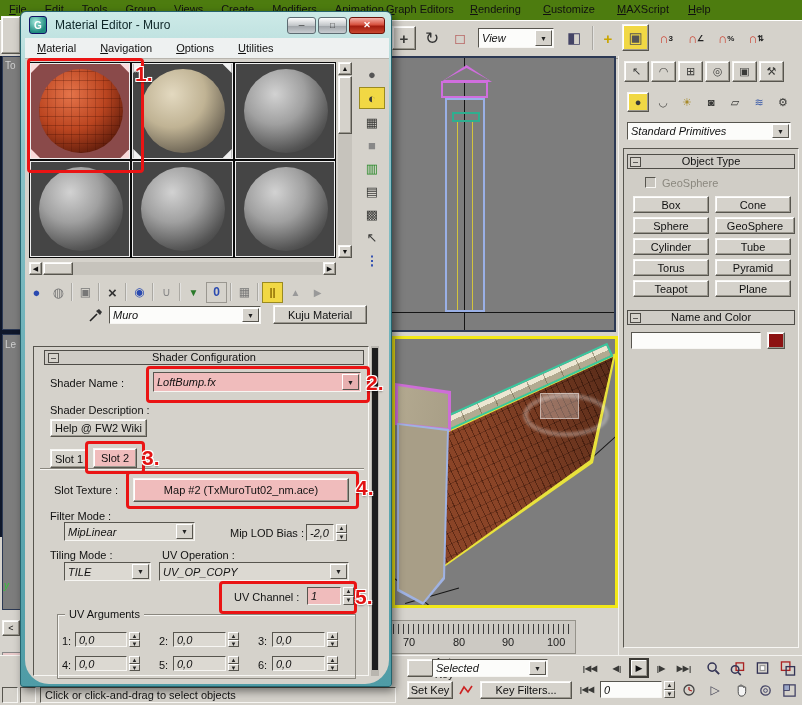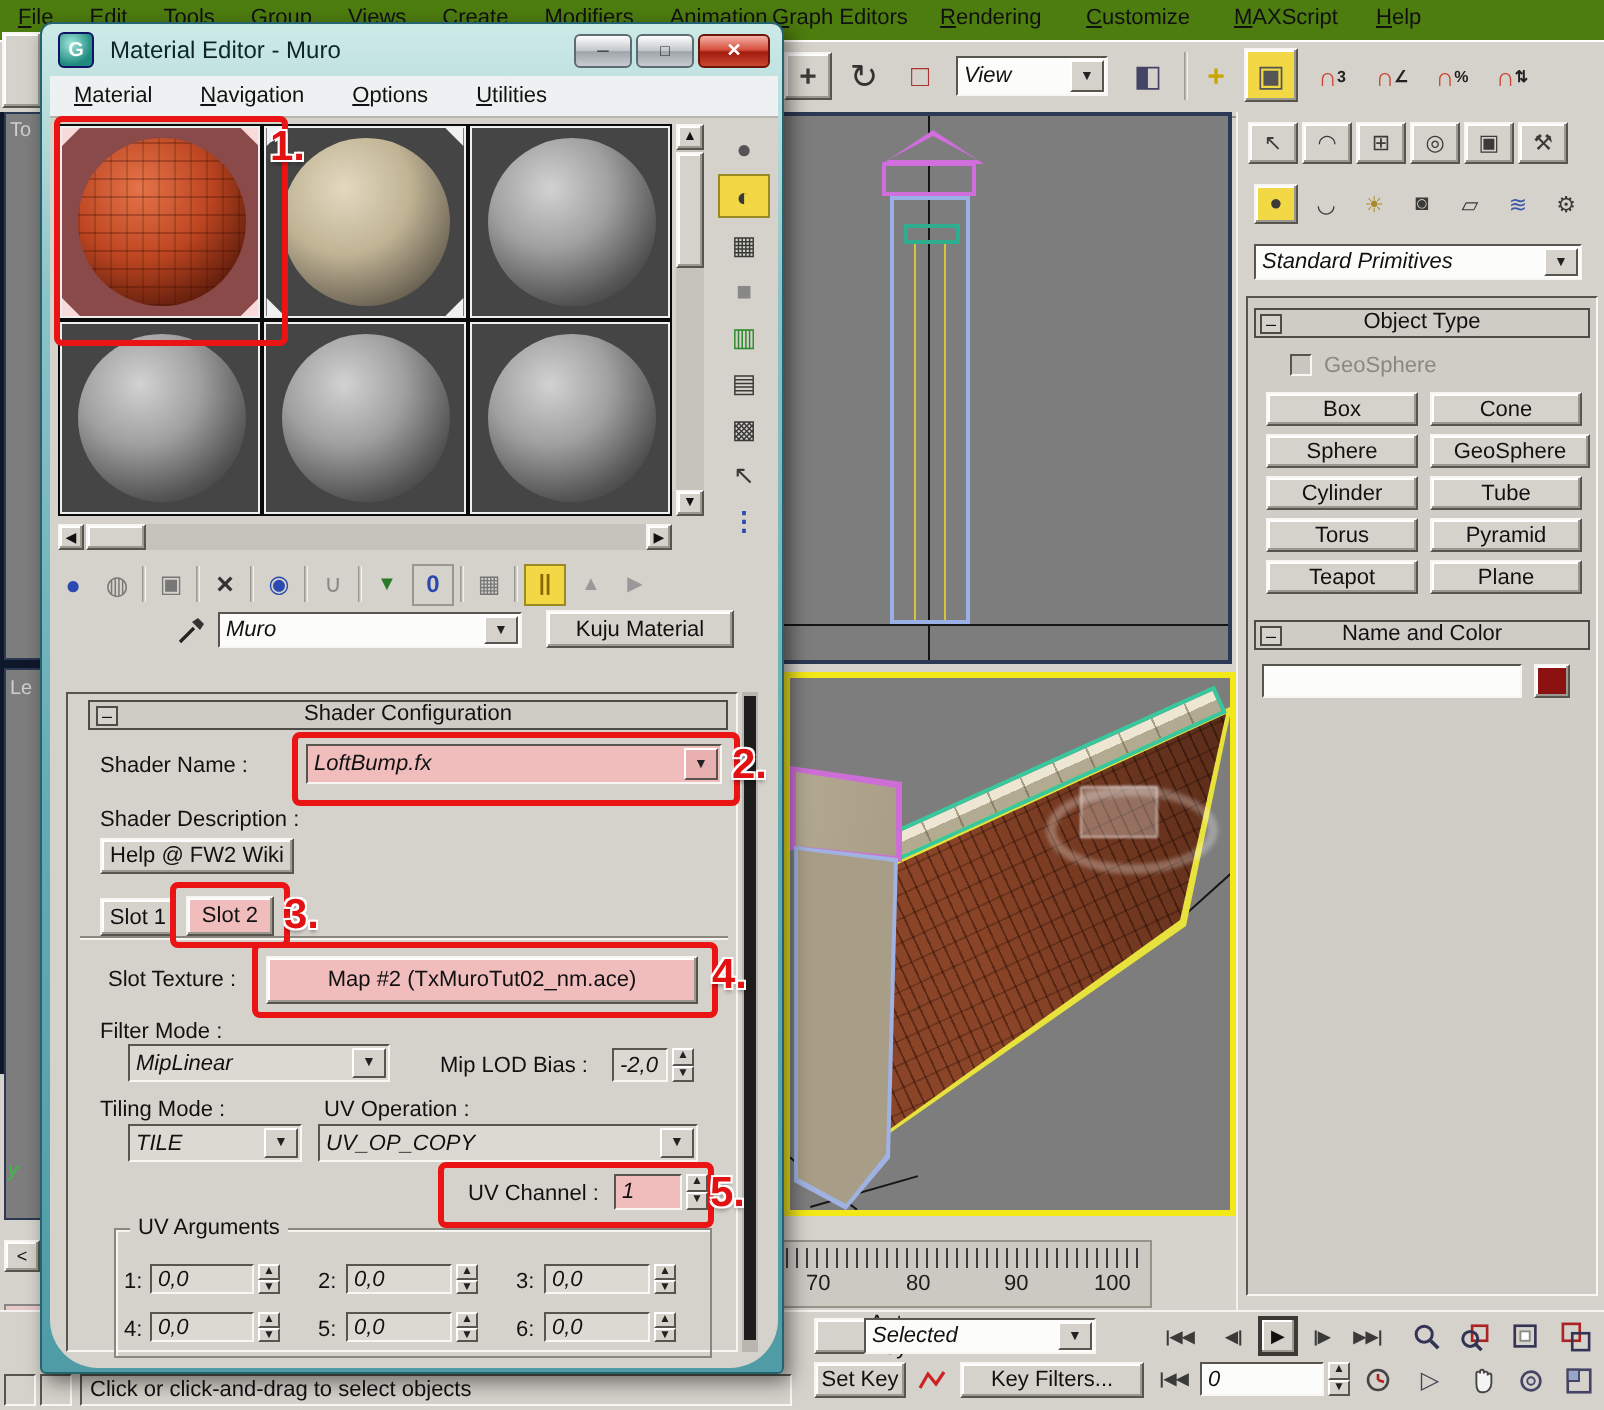"Mip LOD Bias :" span.lbl { left: 186px -> 196px }
